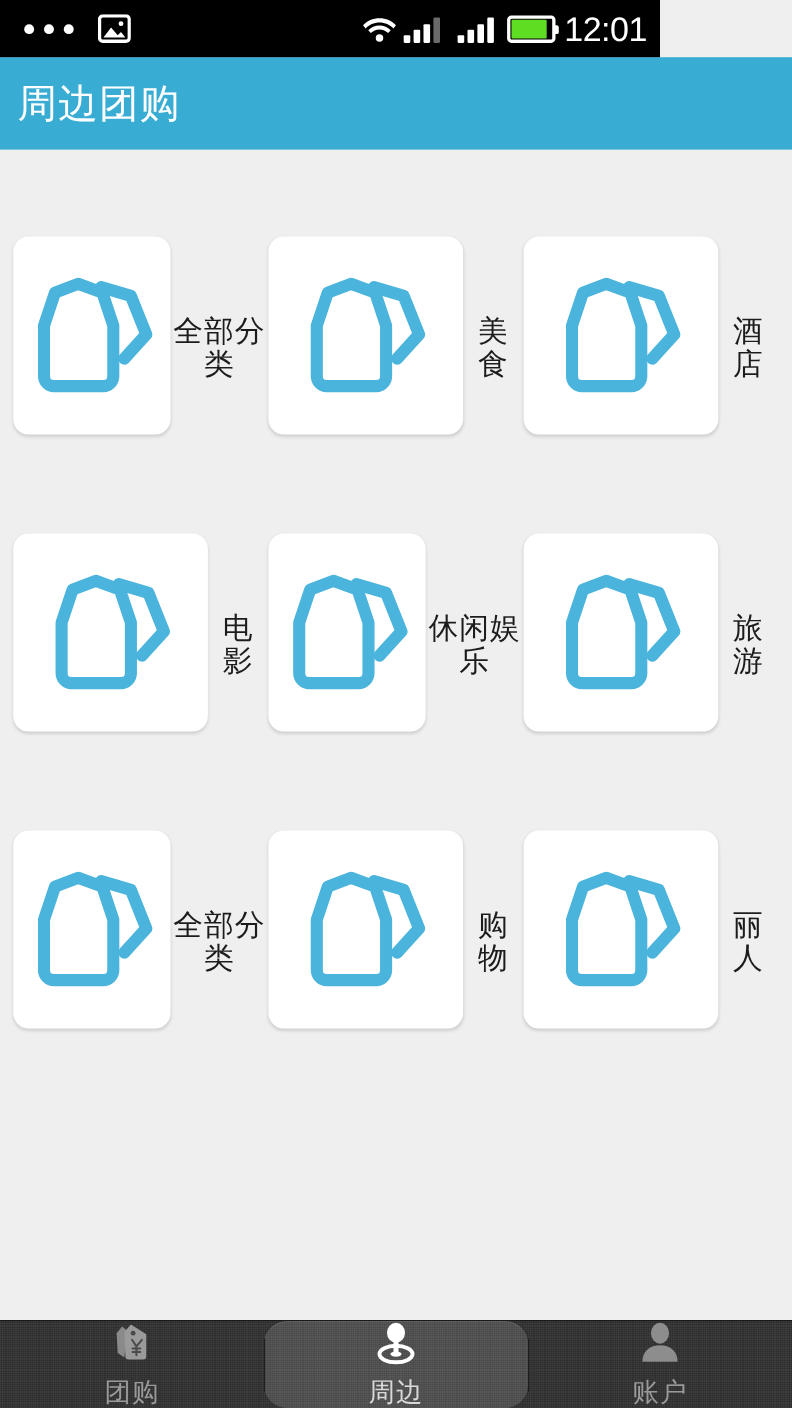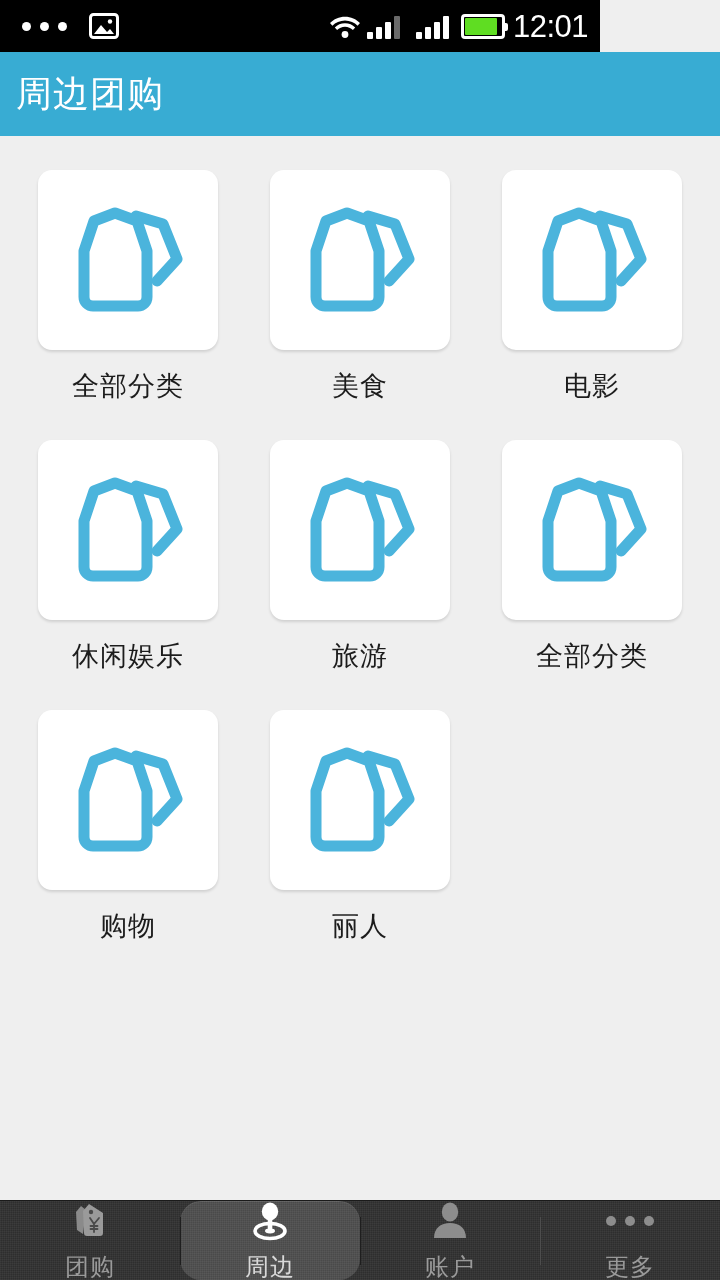"全部分类" .cell { flex-direction: column -> none; font-family: Liberation Mono, monospace -> none }
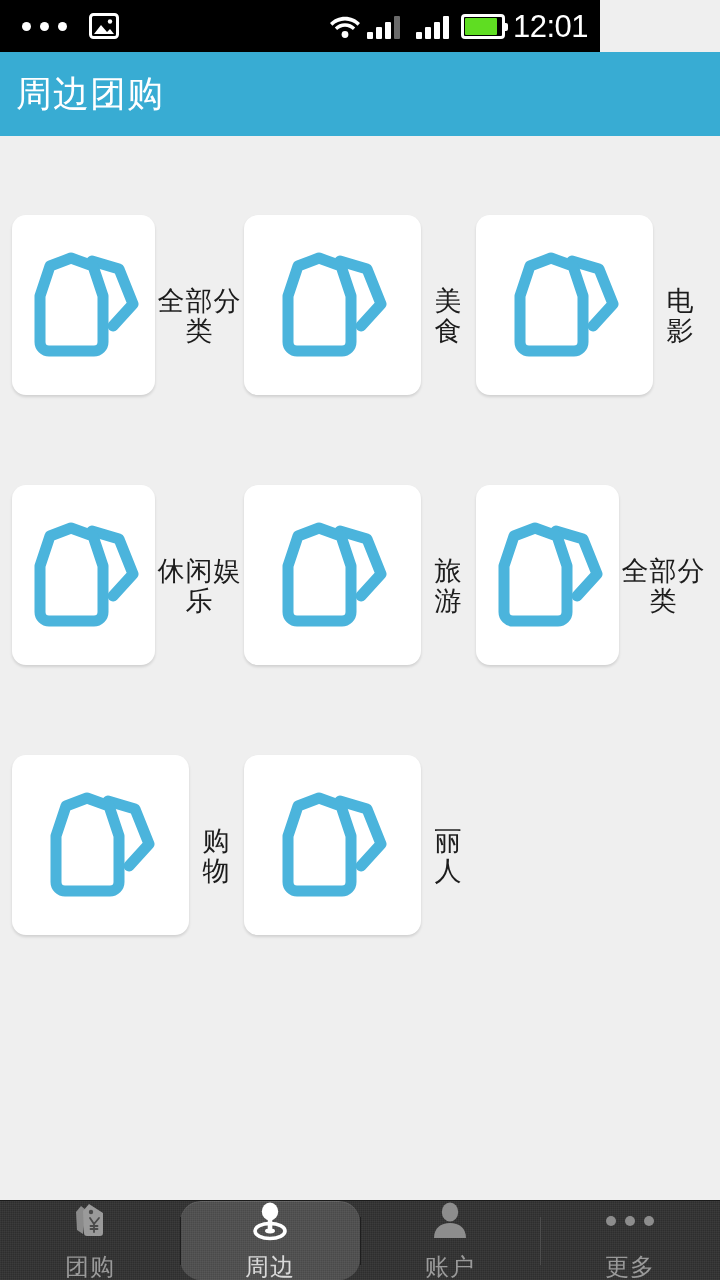"酒店" div.cell { html: none -> <div> <div> <svg> <path></path> <path></path> </svg> </div> <div>酒店</div> </div> }
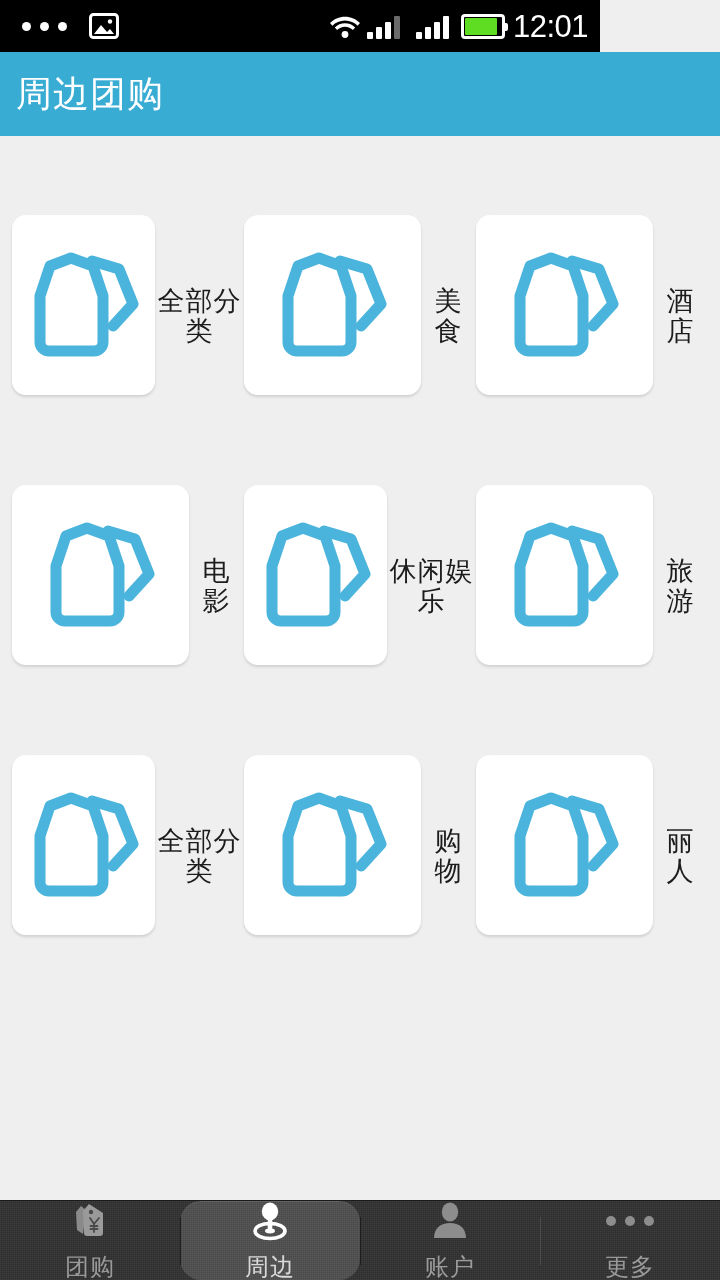"更多" div.tab { html: <div> <span></span> <div> <i></i> <i></i> <i></i> </div> <div>更多</div> </div> -> none }
